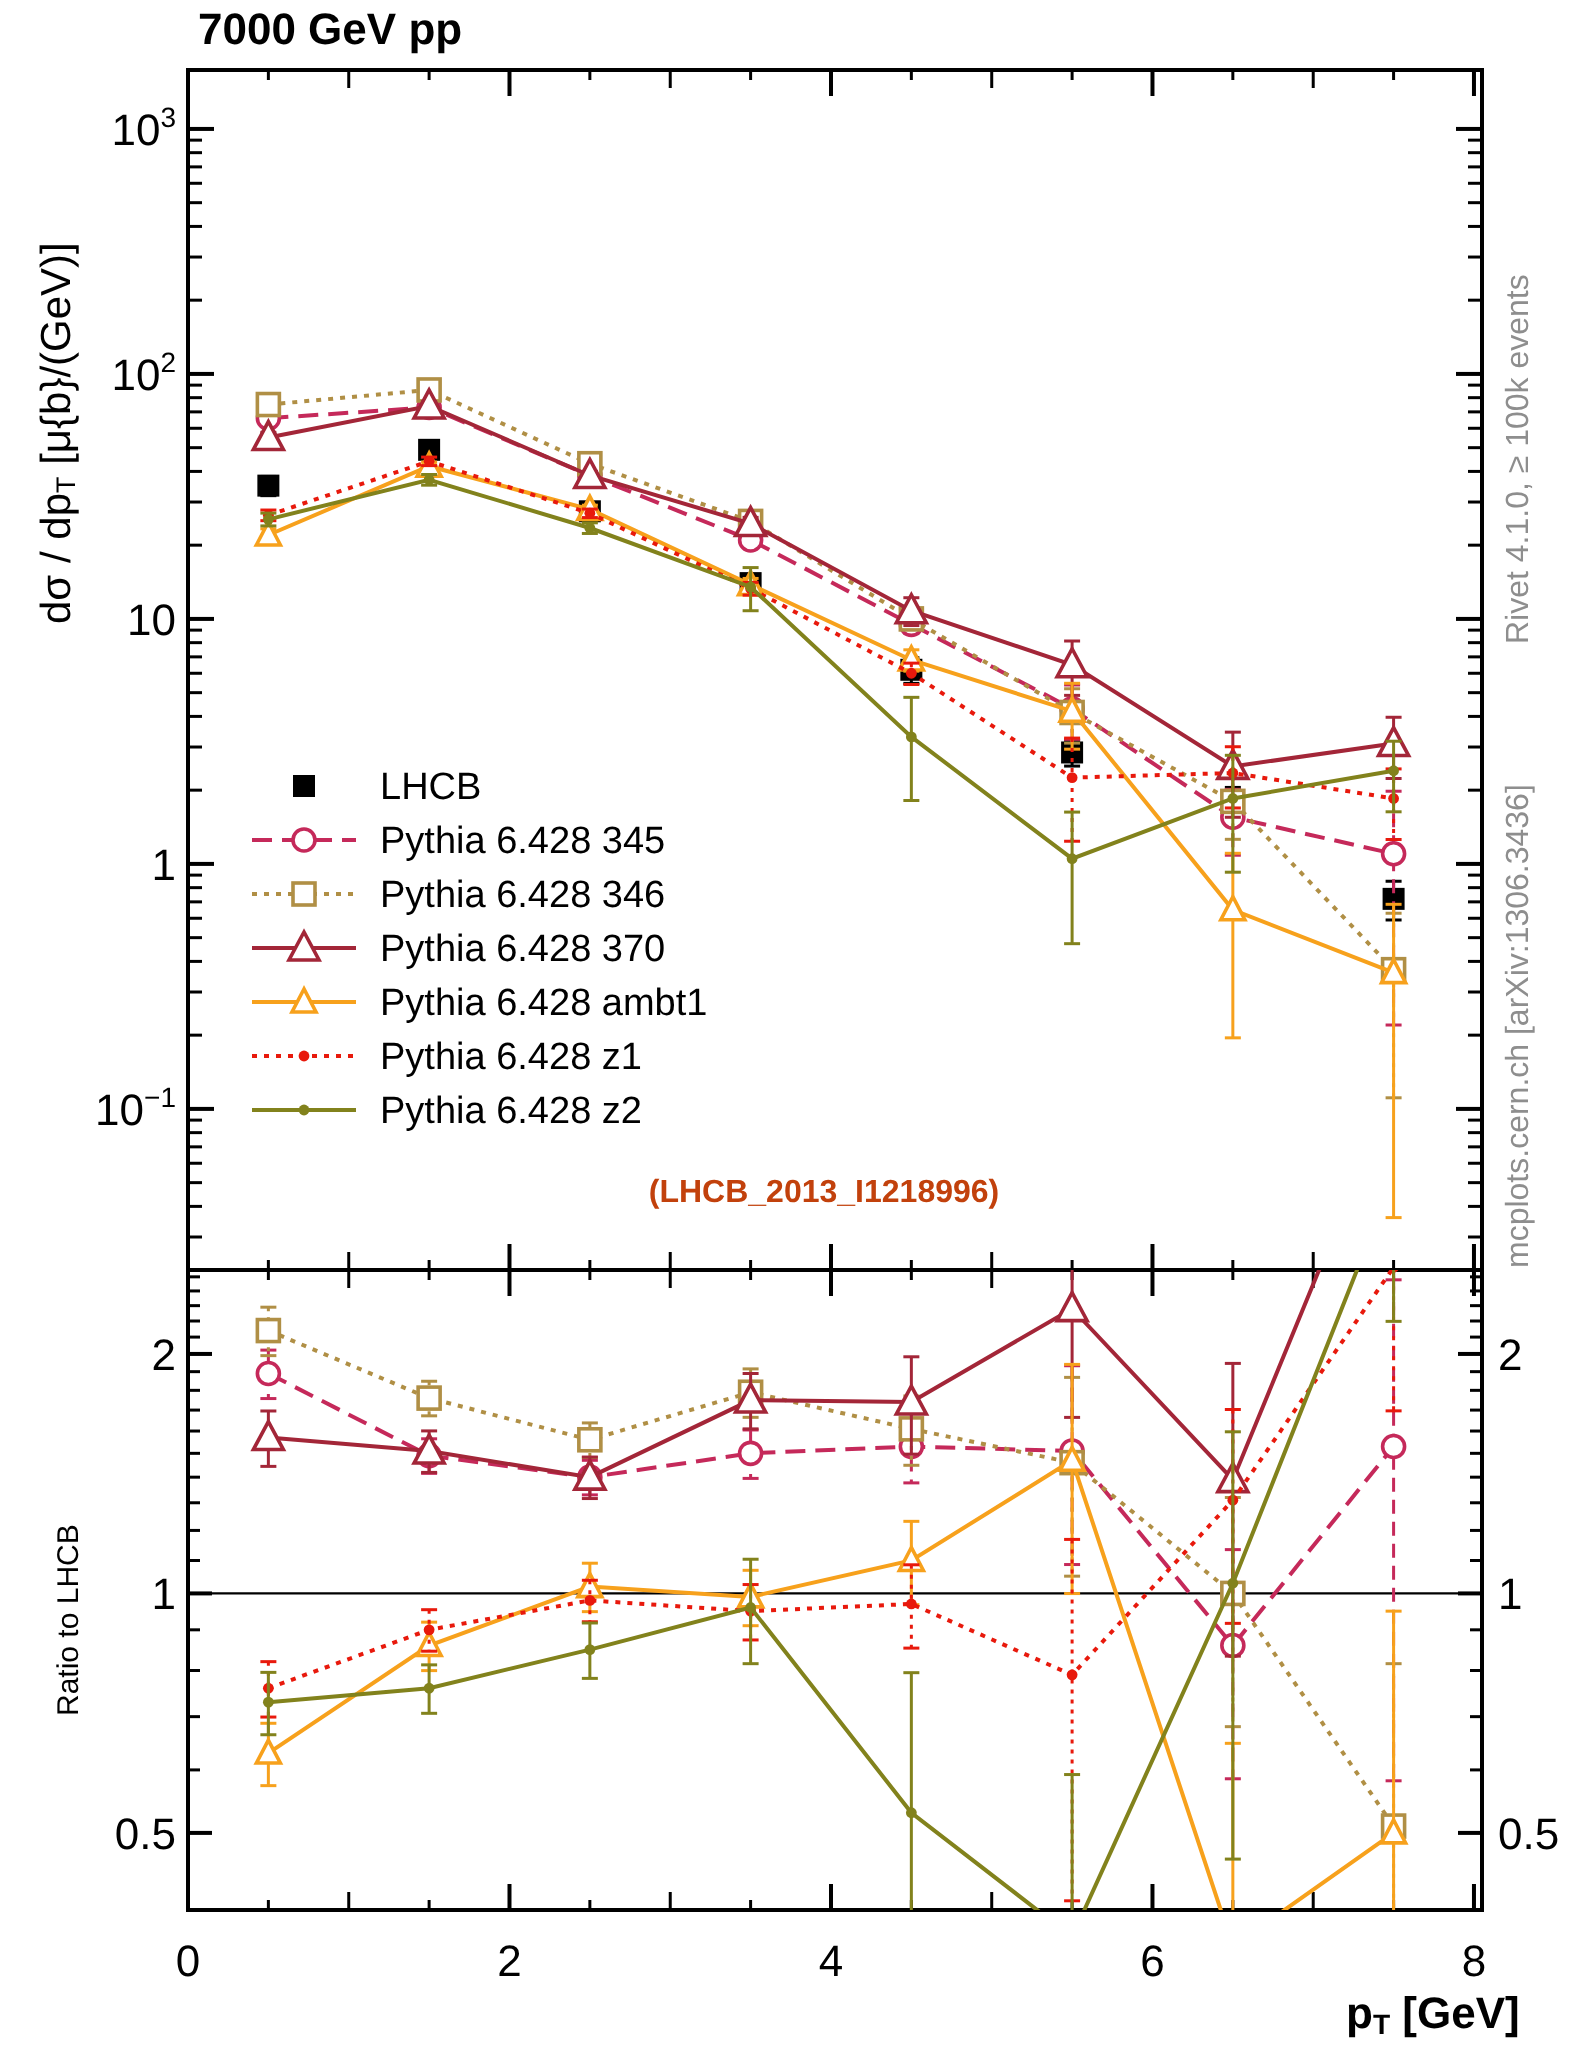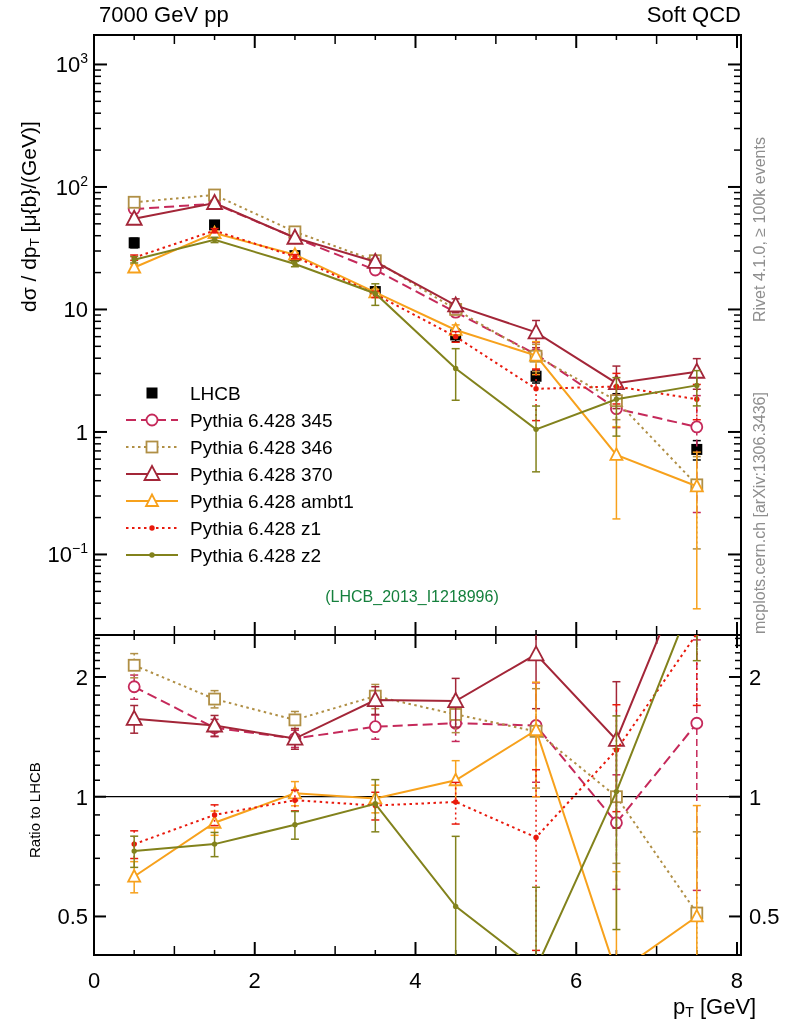"7000 GeV pp" .abs { font-weight: none -> bold }
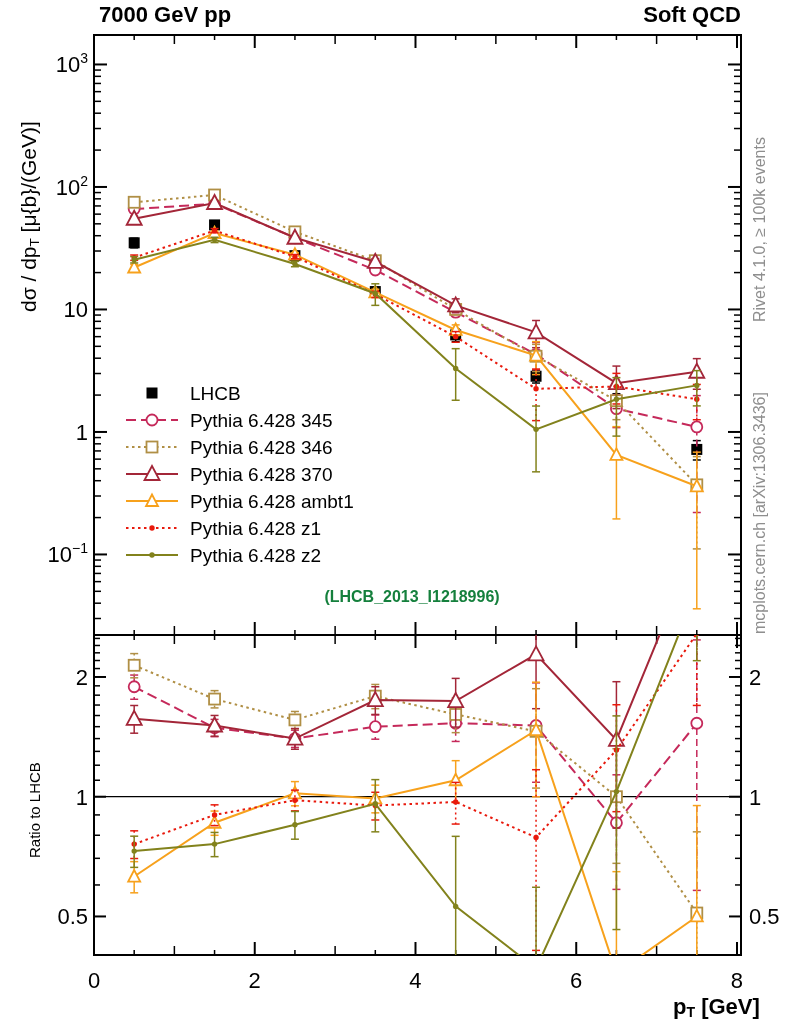"Soft QCD" div.abs { html: <div>Soft QCD</div> -> none }
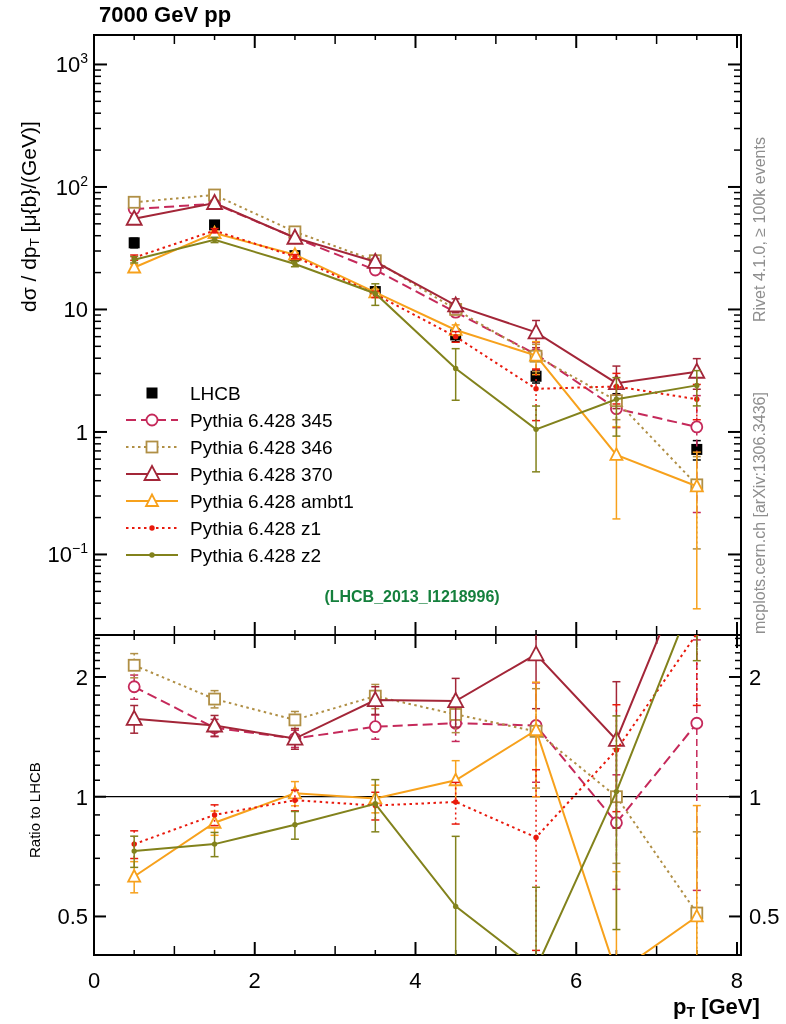"(LHCB_2013_I1218996)" #watermark { color: #15803d -> #c2410c }
